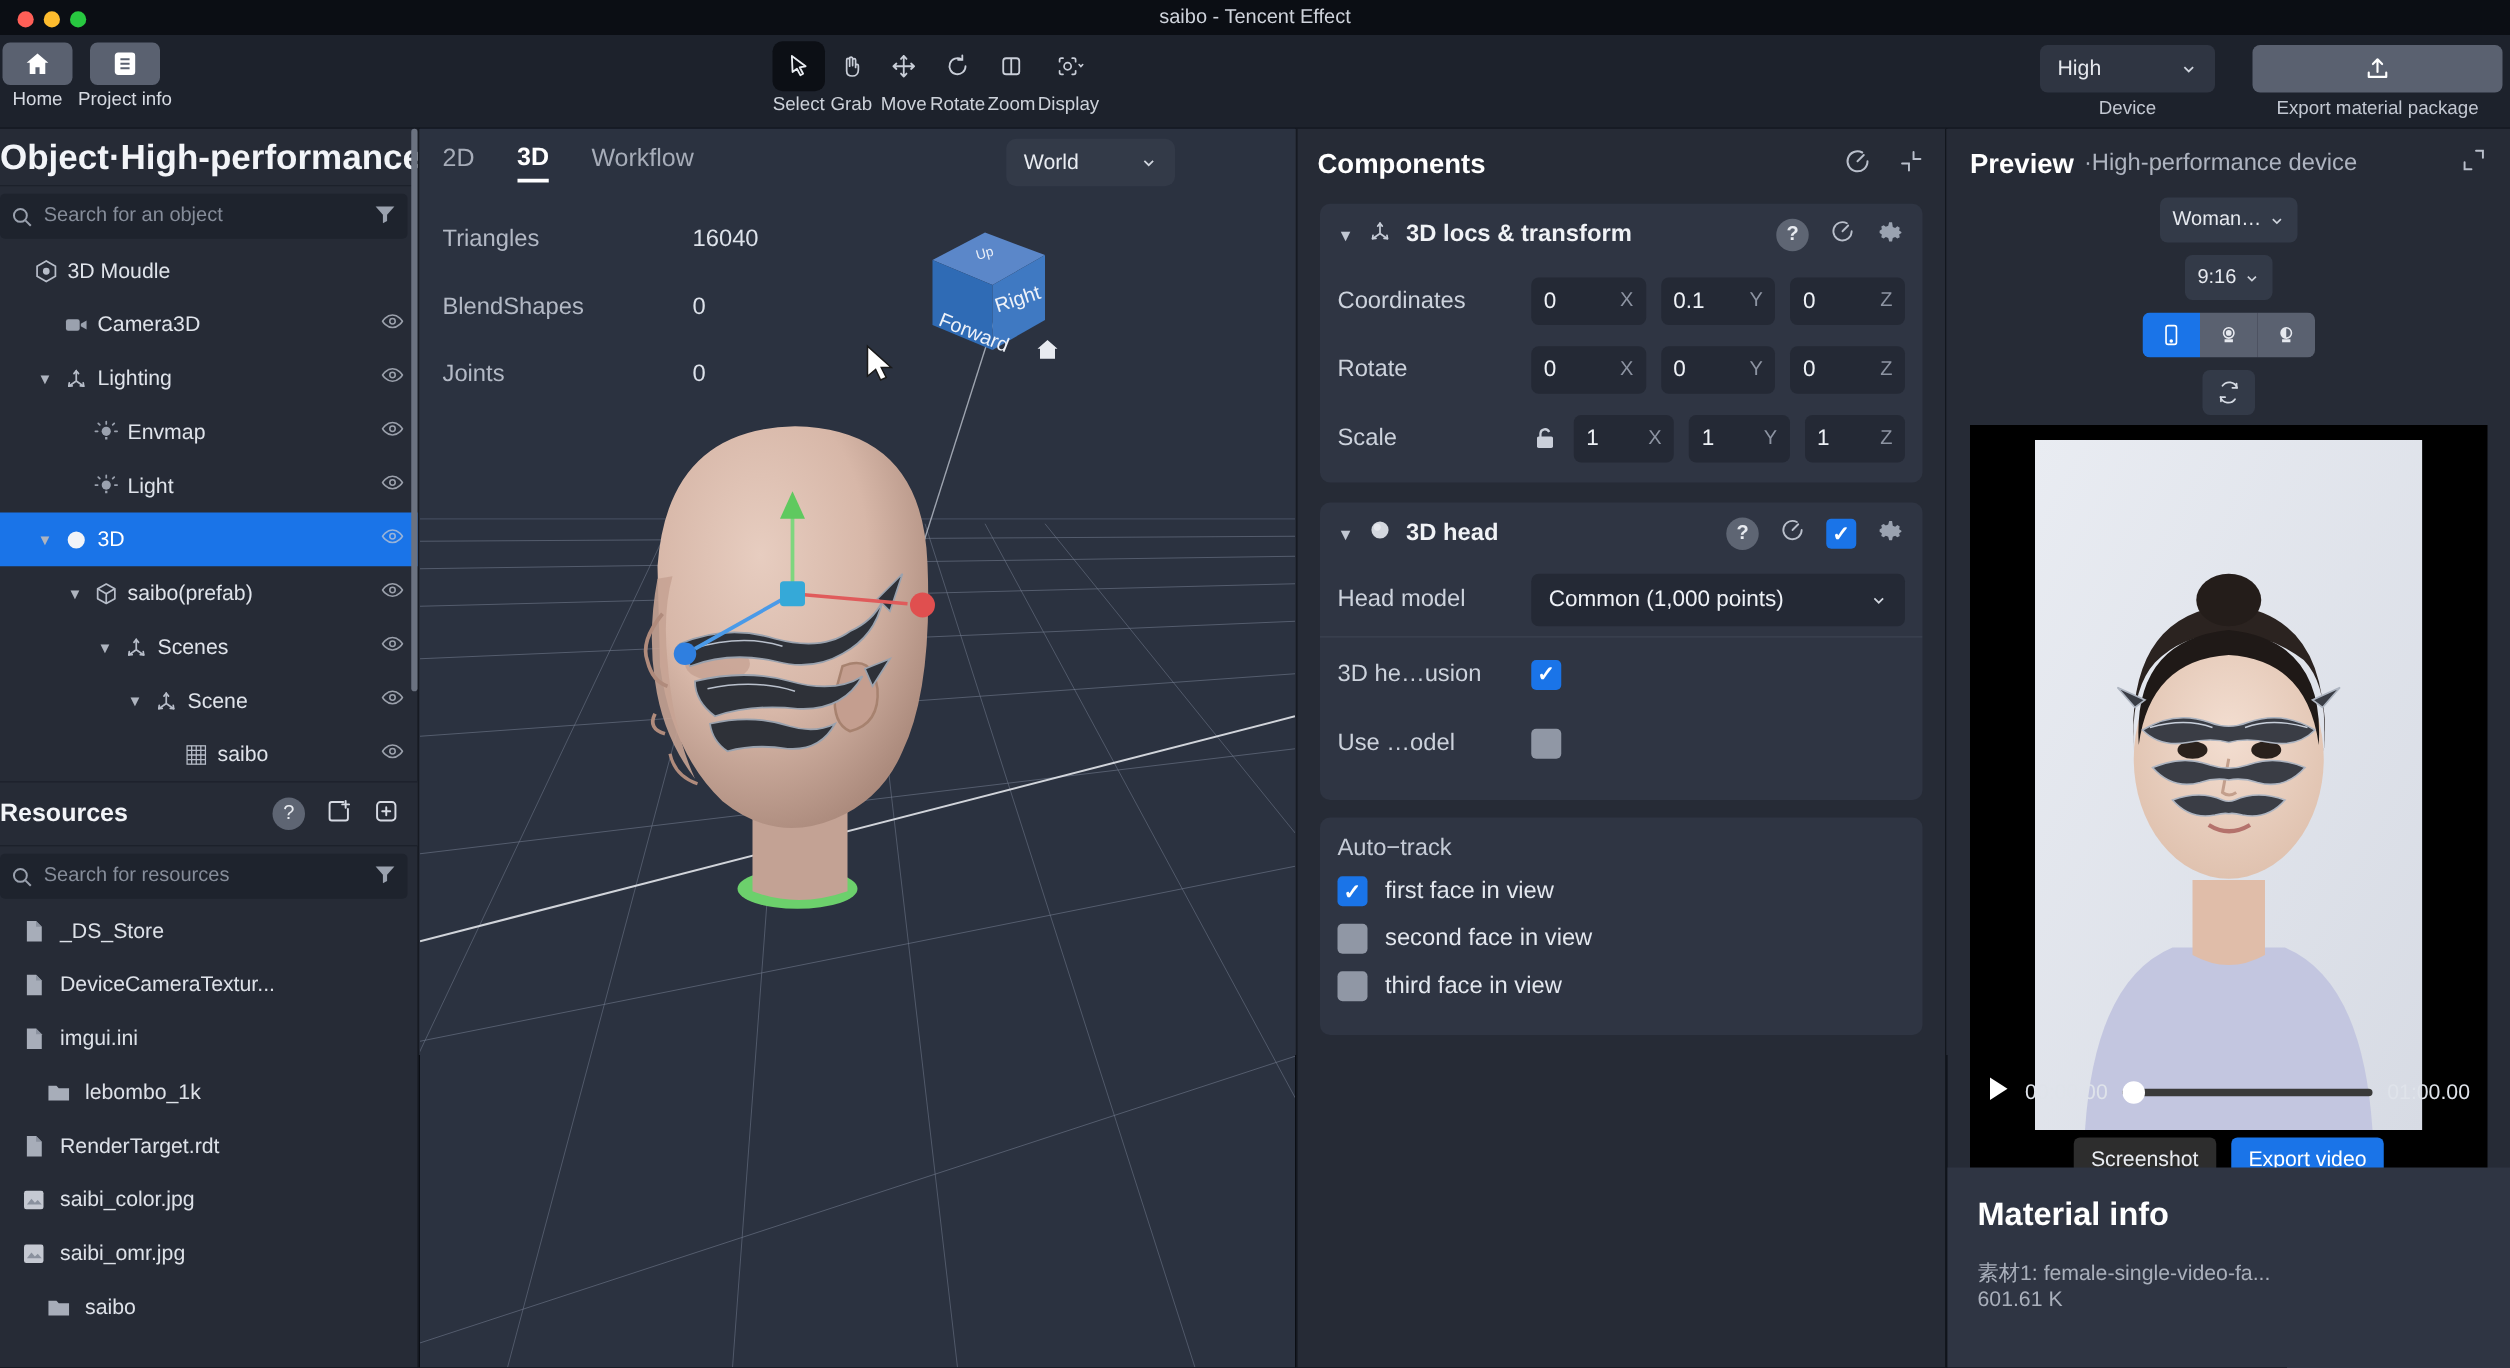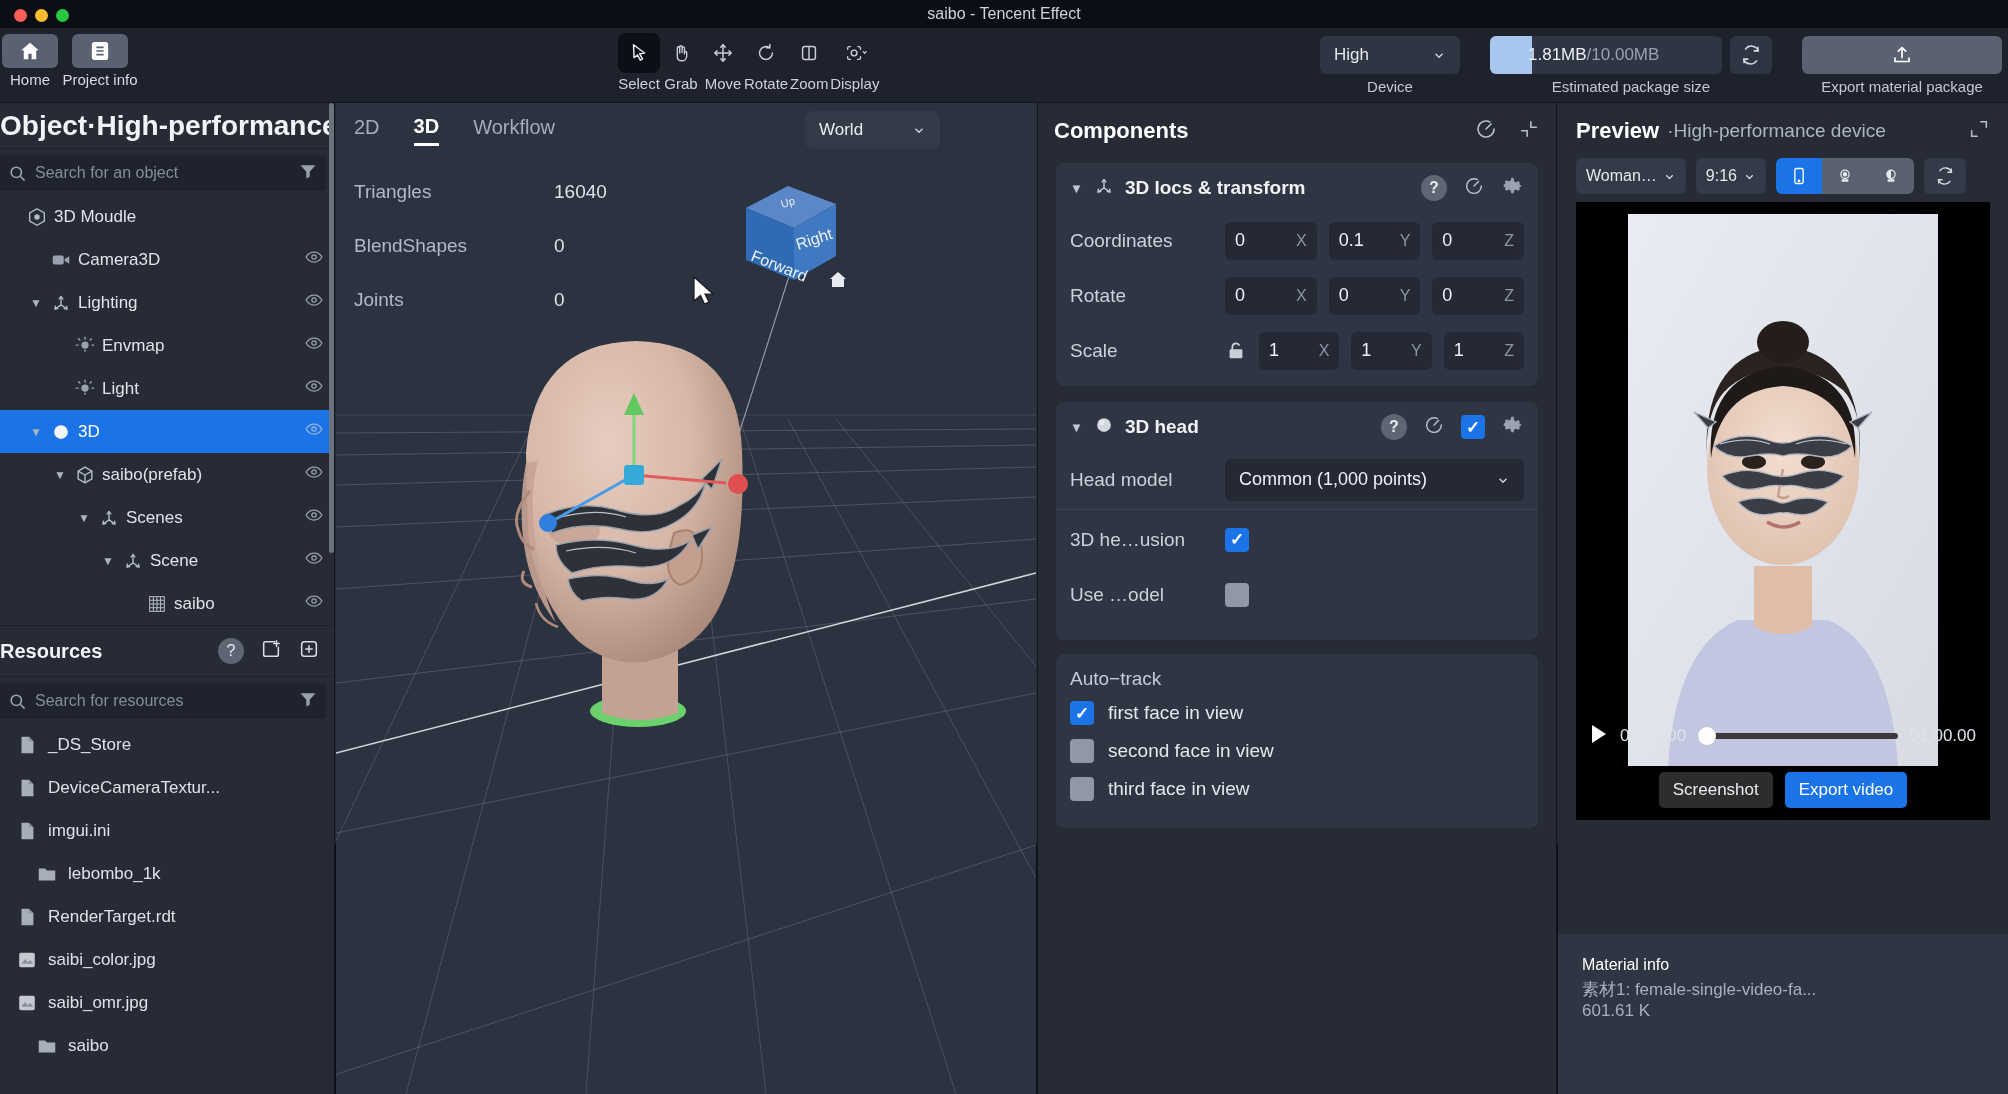"1.81MB/10.00MB" div.pkg-group { html: <div> <div> <div> <div></div> <div> <span>1.81MB</span><span>/10.00MB</span> </div> </div> <div> <svg> <path></path> <path></path> </svg> </div> </div> <div>Estimated package size</div> </div> -> none }
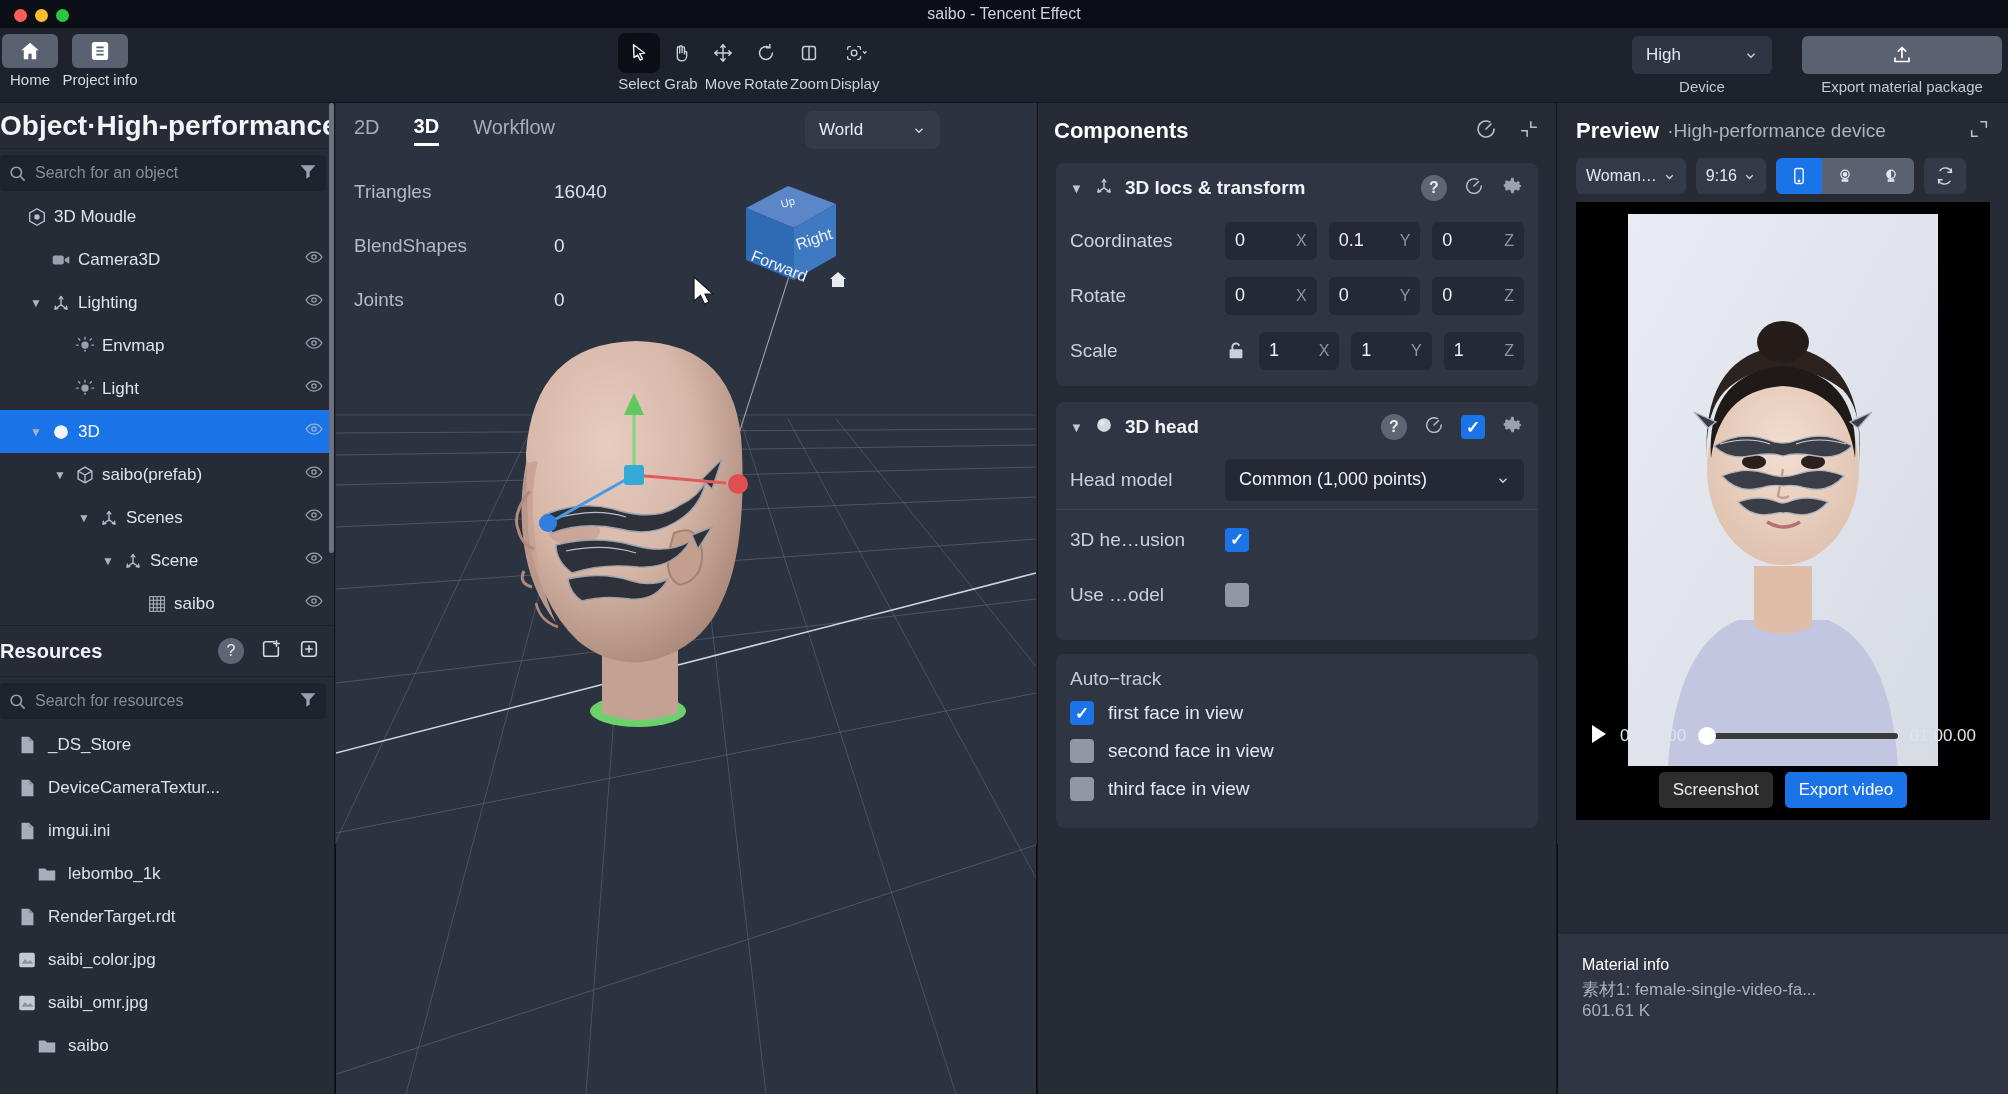"Woman…" .prev-ctrls { flex-direction: none -> column }
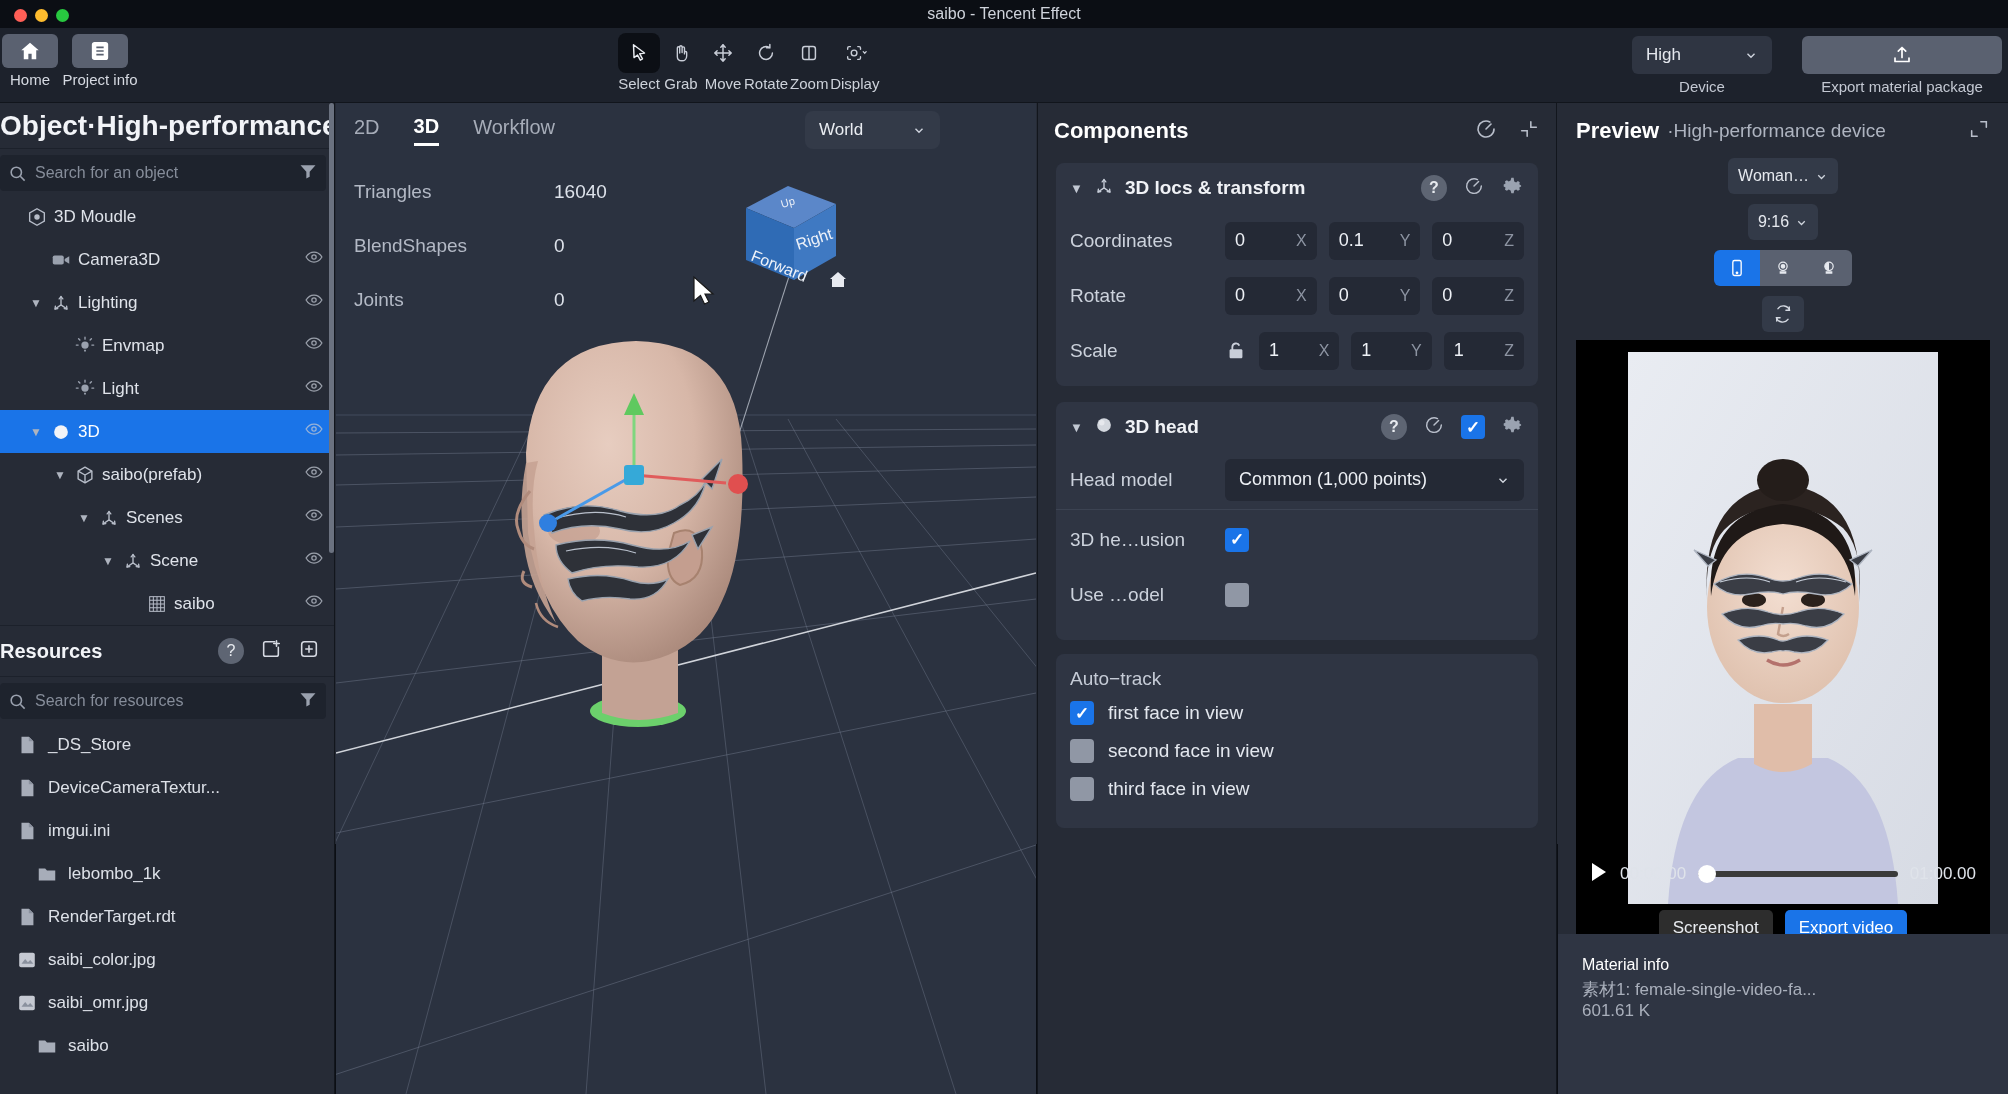"Material info" .mat-title { font-size: 16px -> 26px; font-weight: normal -> bold; margin-bottom: 4px -> 20px }
